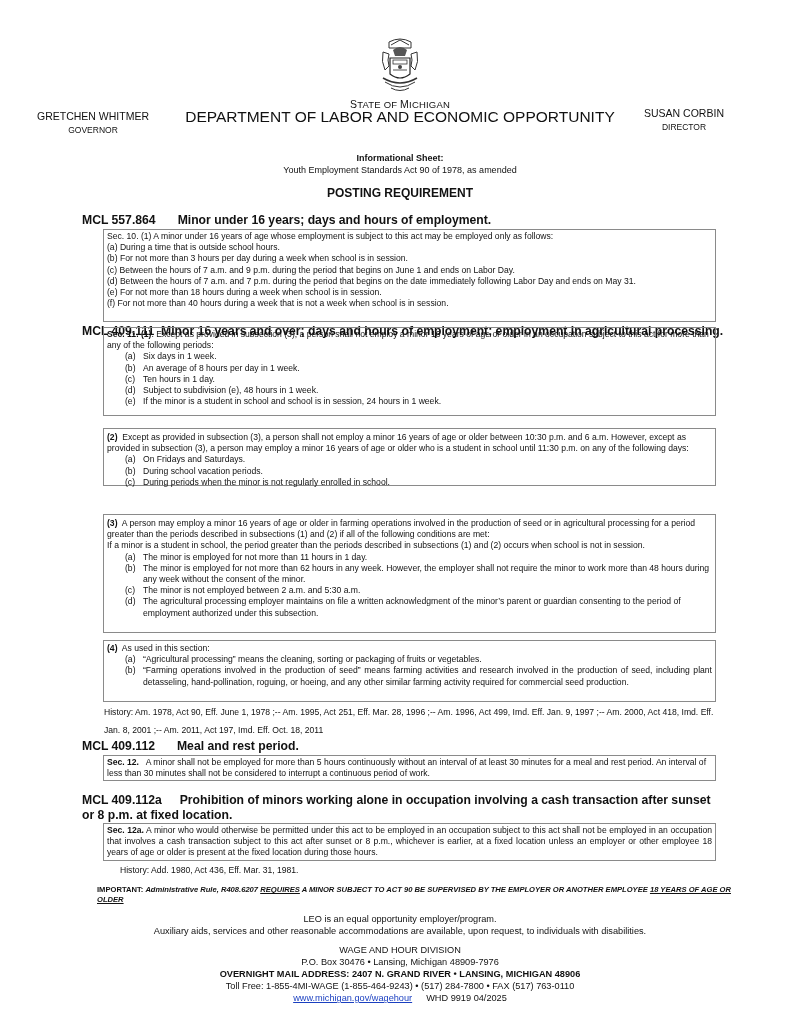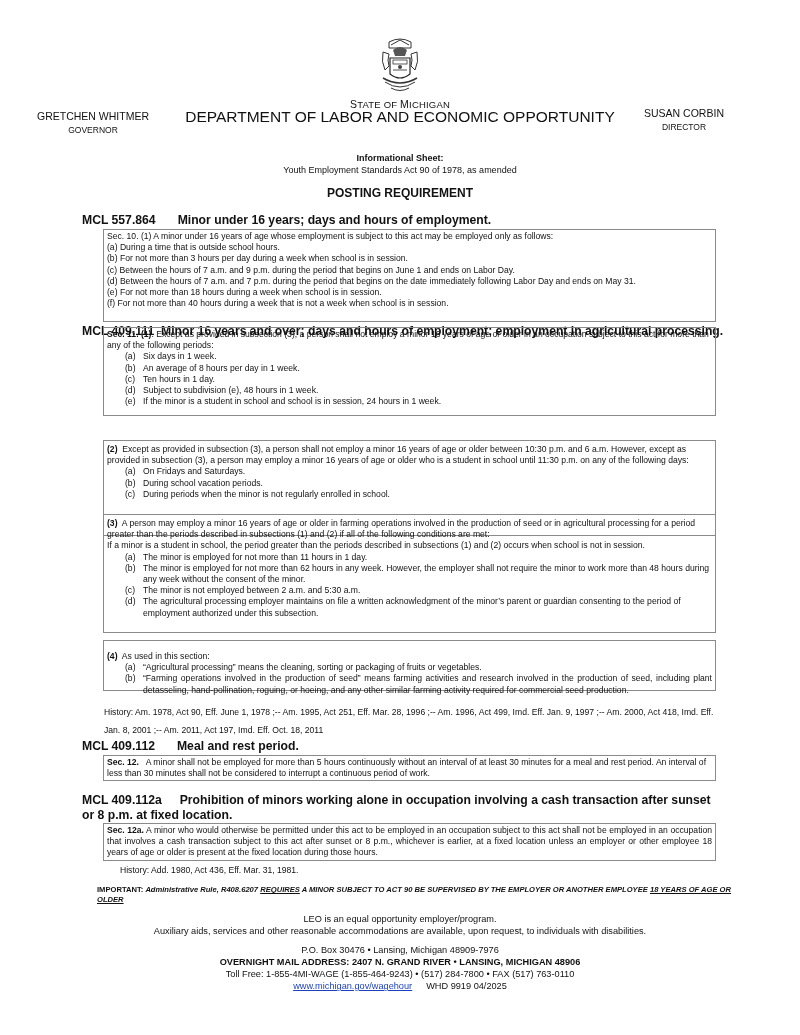"(2) Except as provided in" div.box { height: 96px -> 58px; margin-top: 12px -> none }
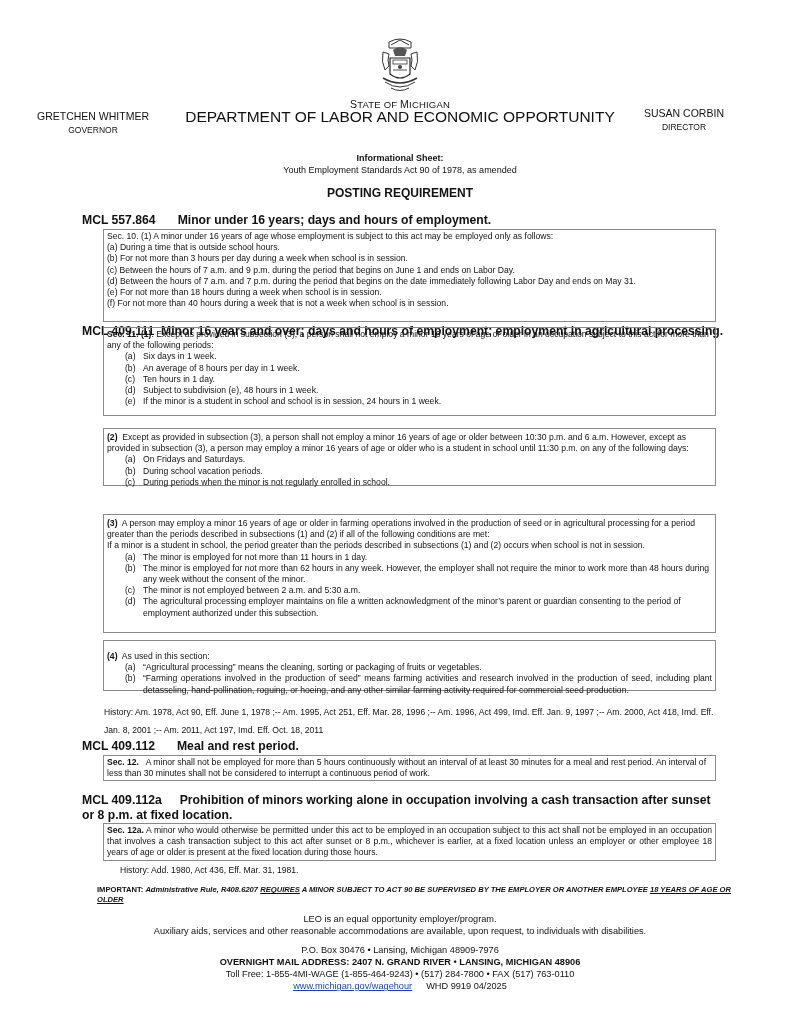"(4) As used in this" div.box { height: 51px -> 62px; padding-top: 10px -> 2px }
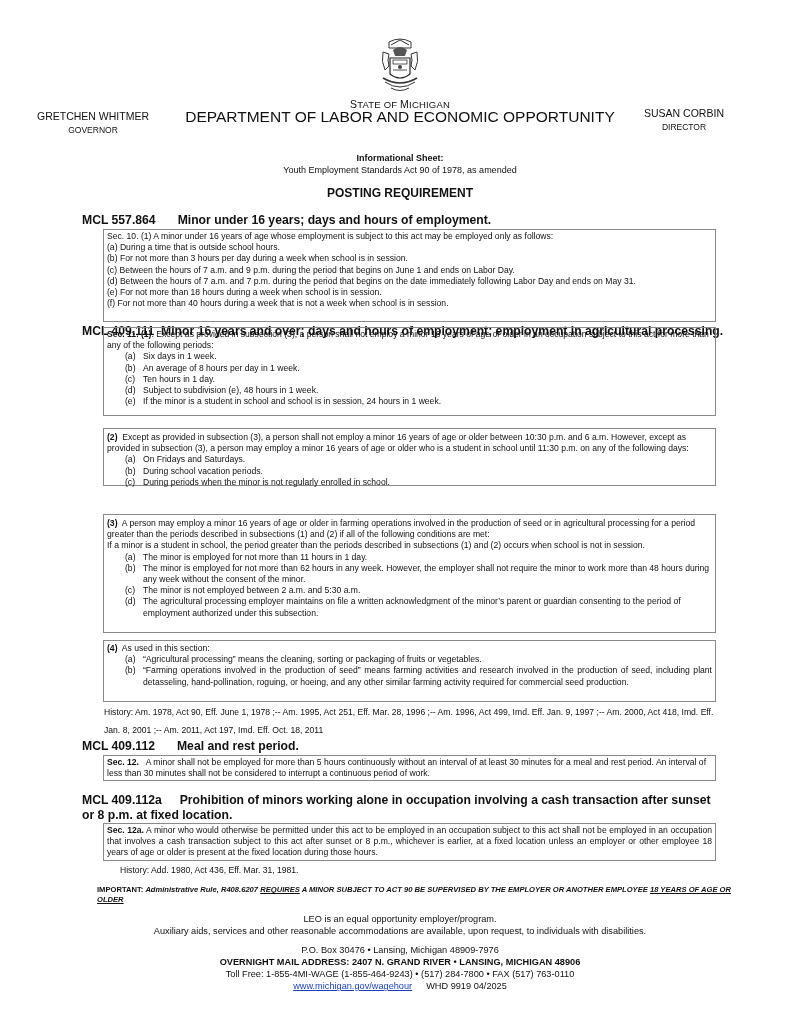"WAGE AND HOUR DIVISION" div { html: none -> <div>WAGE AND HOUR DIVISION</div> }
